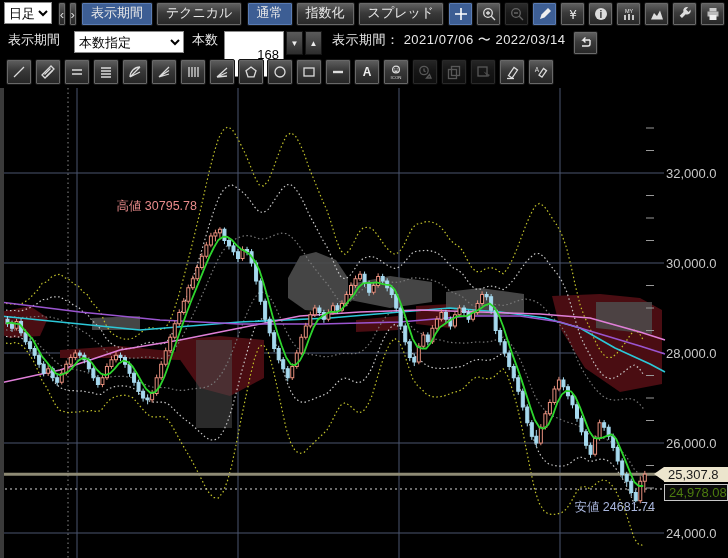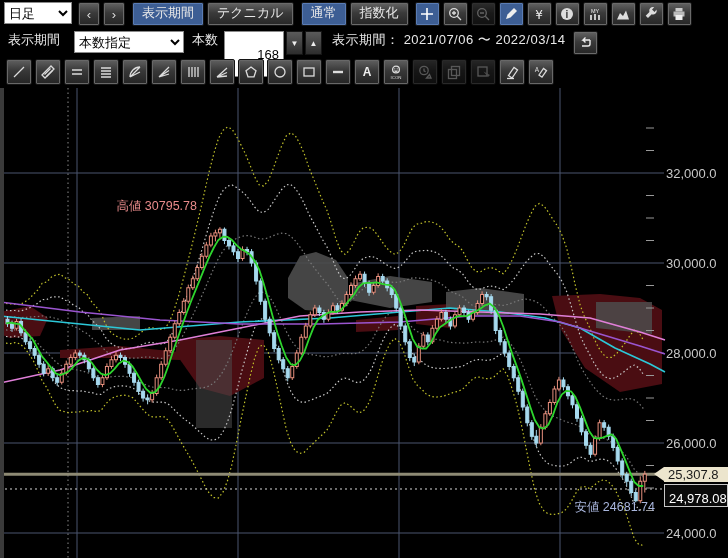"スプレッド" div.btn { html: none -> <div>スプレッド</div> }
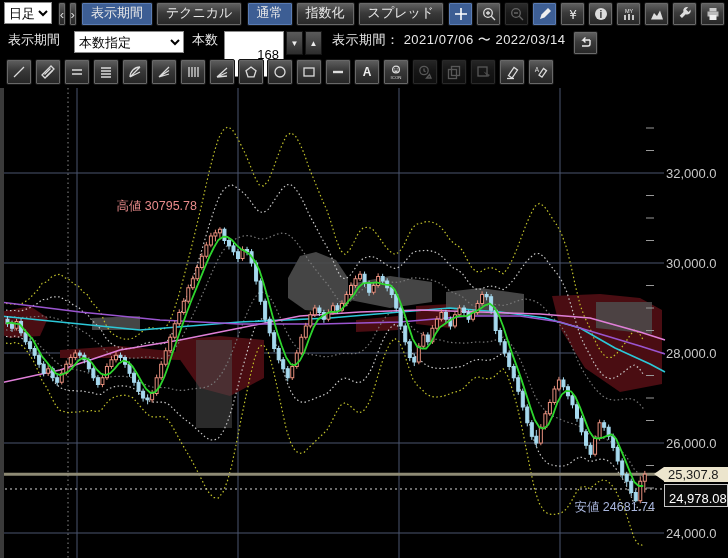"24,978.08" #badge-ref { color: #ffffff -> #4d7c0f; padding: 6px 3px 0 4px -> 0 3px 0 4px }
